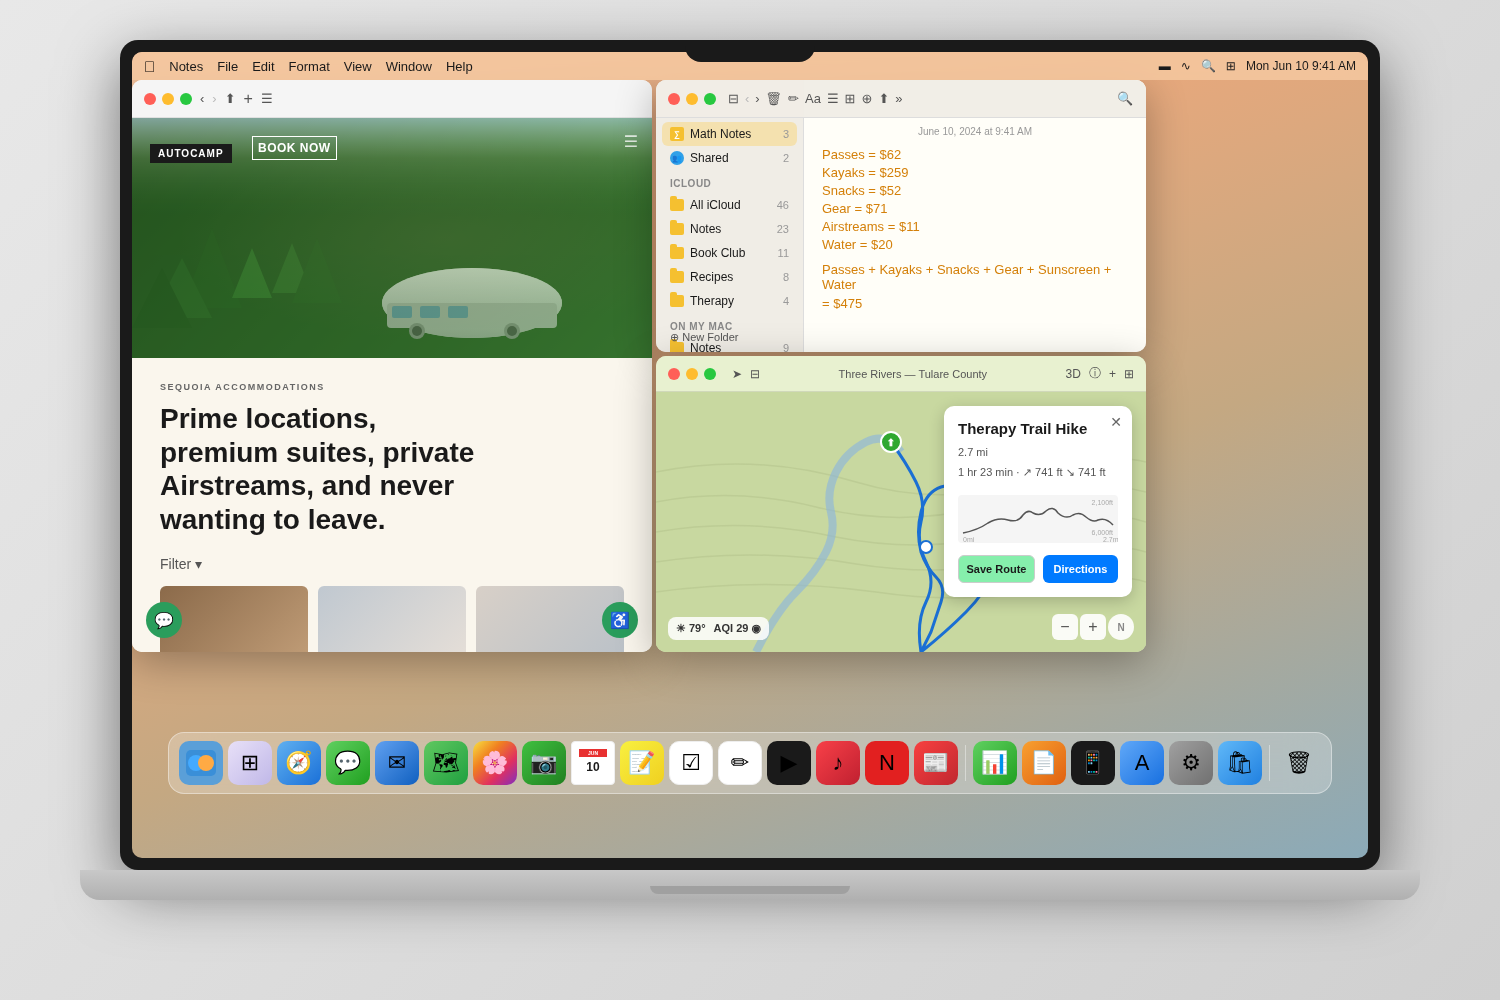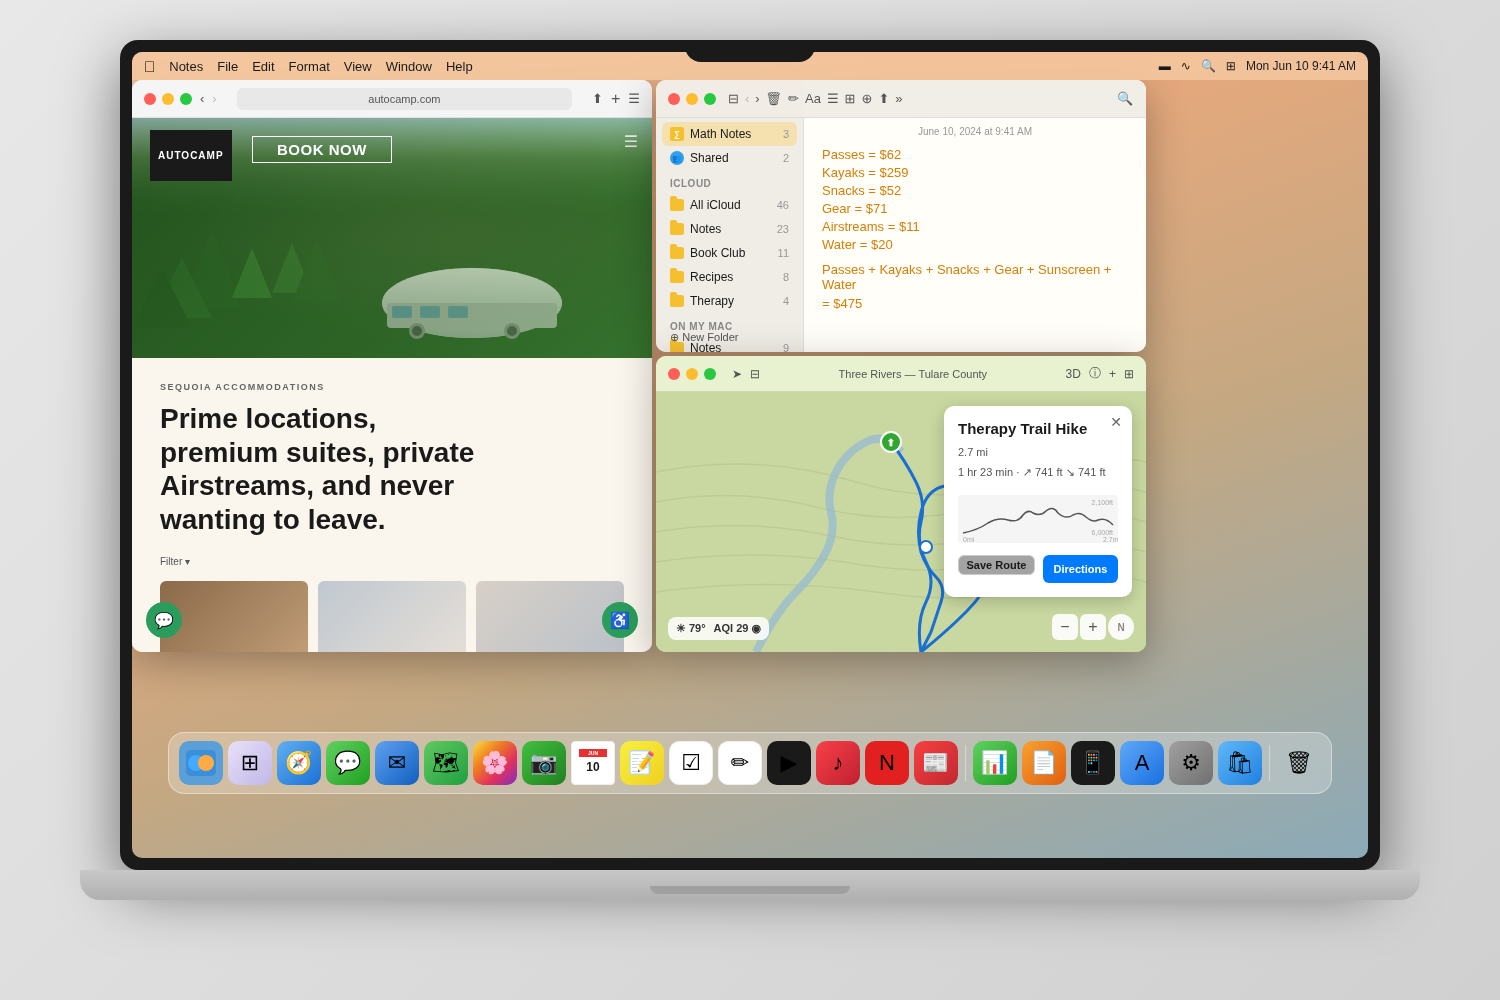"autocamp.com" div.safari-urlbar { html: <div> <span>autocamp.com</span> </div> -> none }
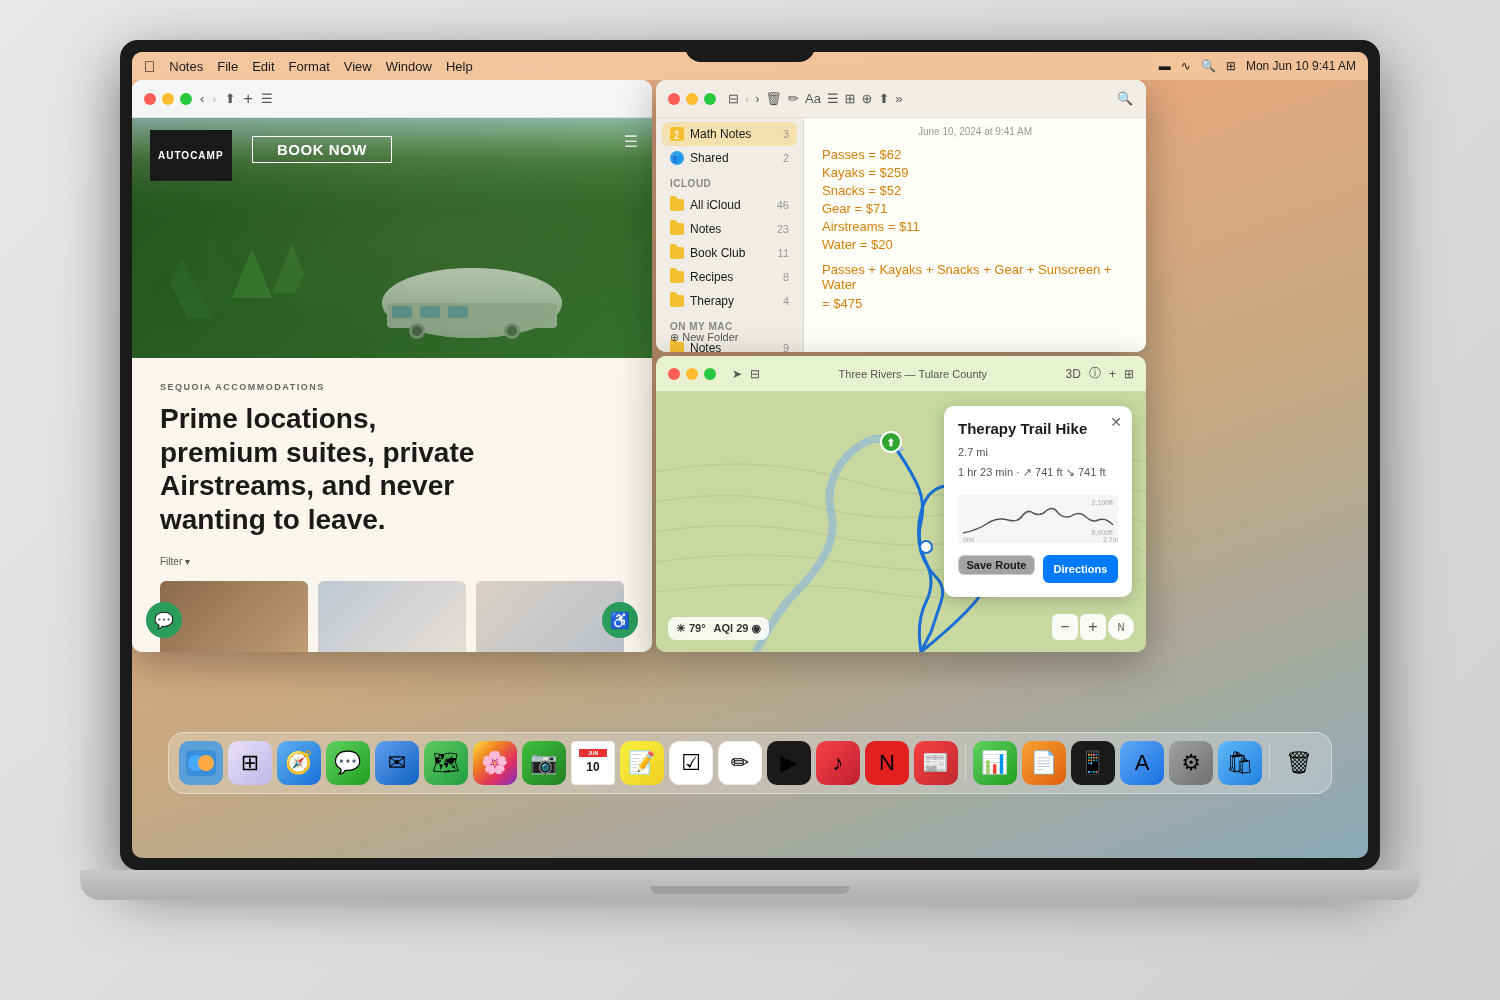"AUTOCAMP" .autocamp-logo { padding: 20px 8px -> 4px 8px; top: 12px -> 26px }
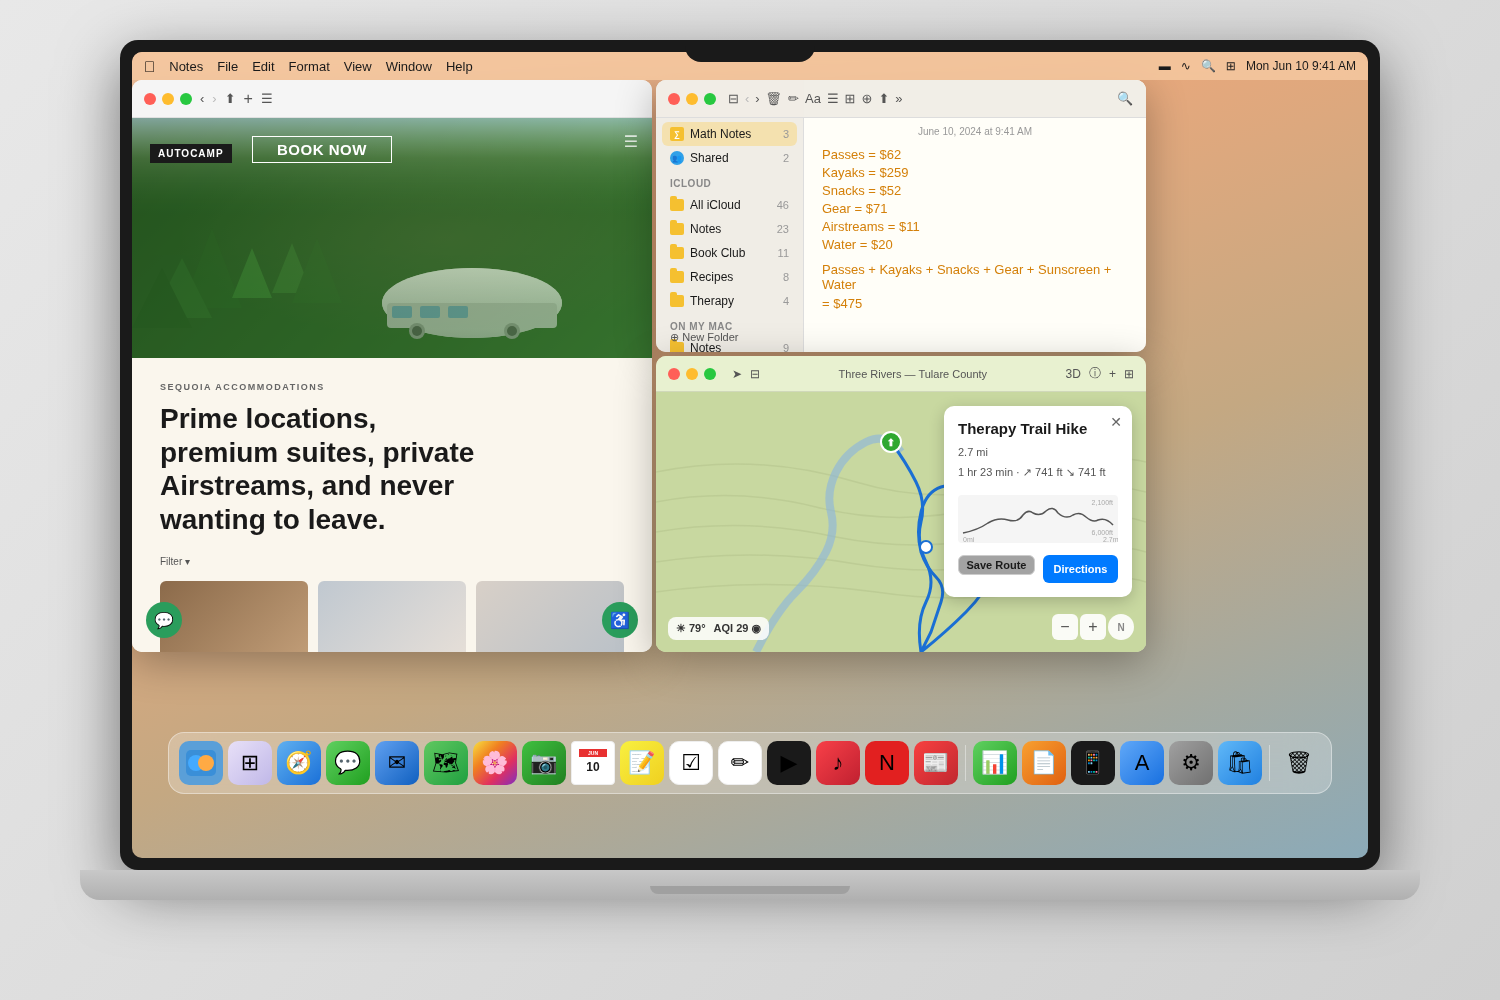"BOOK NOW" .book-now-btn { font-size: 15px -> 12px; padding: 4px 24px -> 4px 5px }
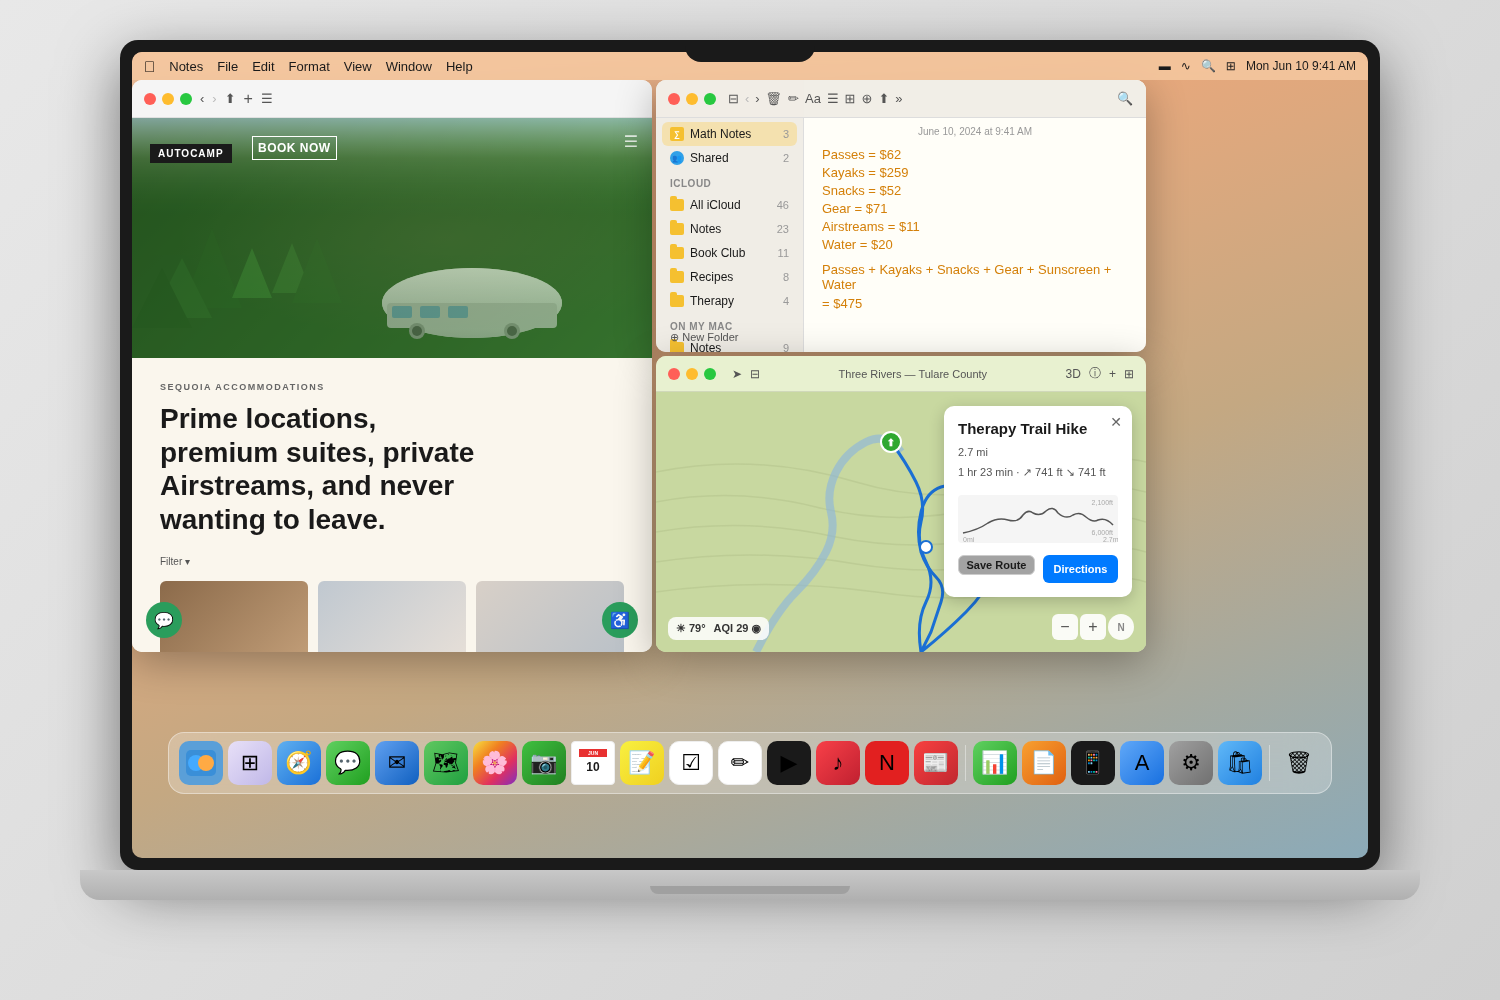"Filter ▾" .filter-bar { font-size: 10px -> 14px }
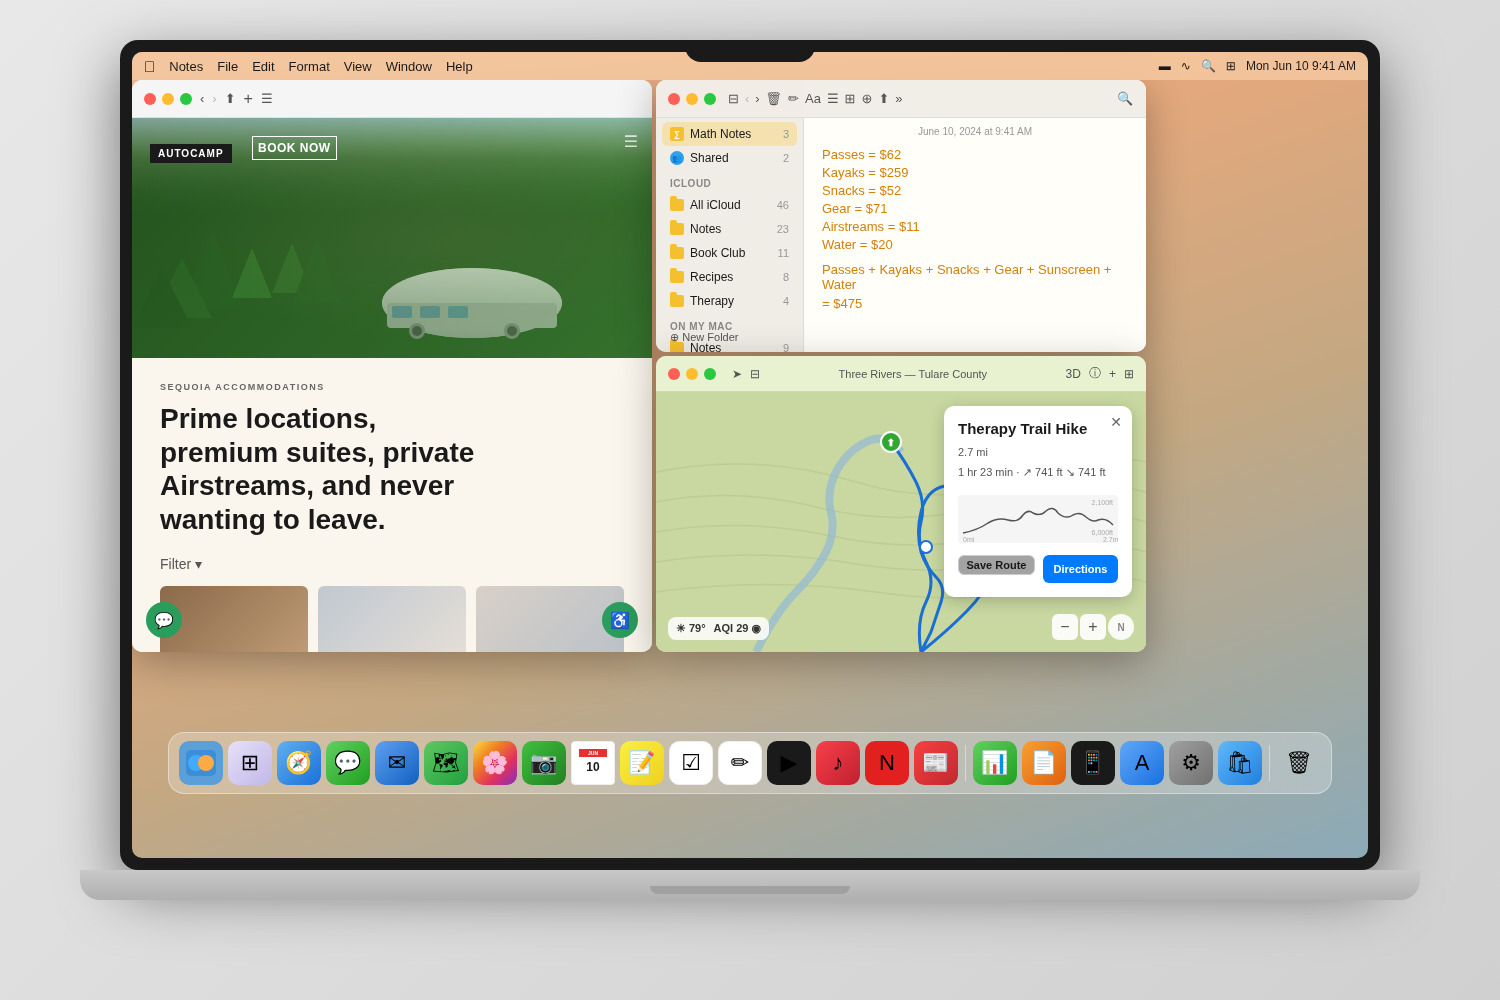"Save Route" .btn-save-route { background: #a3a3a3 -> #86efac; height: 20px -> 28px }
